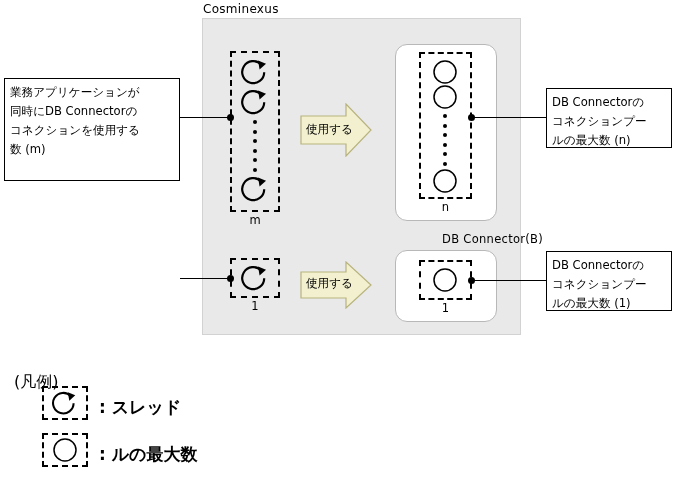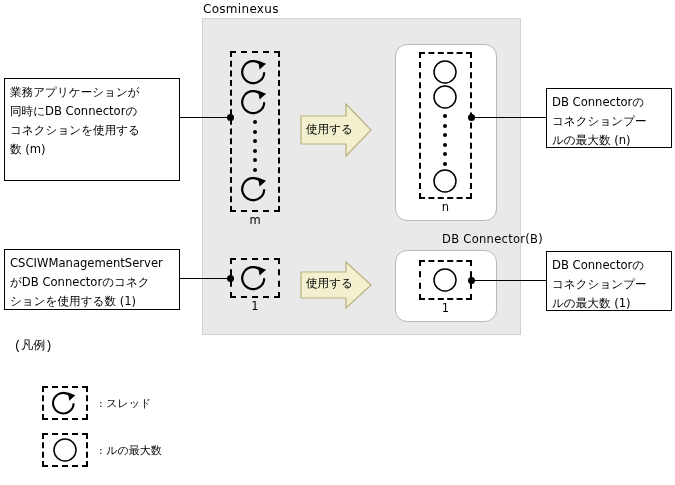"CSCIWManagementServer" div.abs { html: <div>CSCIWManagementServer がDB Connectorのコネク ションを使用する数 (1)</div> -> none }
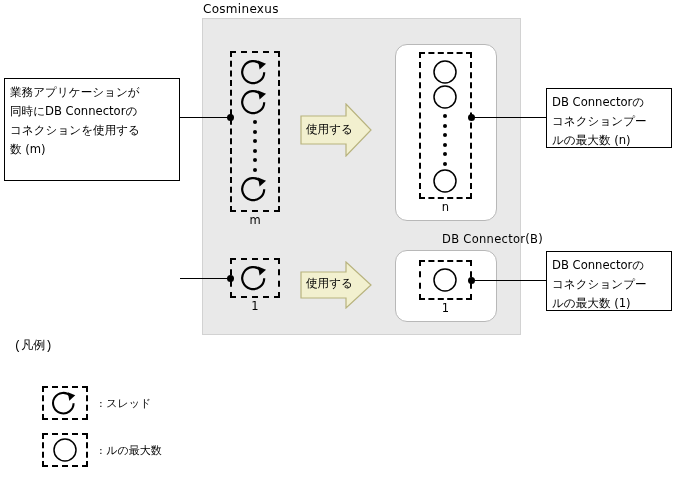"(凡例)" #legend-title { font-family: Liberation Mono, monospace -> none; font-size: 12px -> 16px; top: 337px -> 372px }
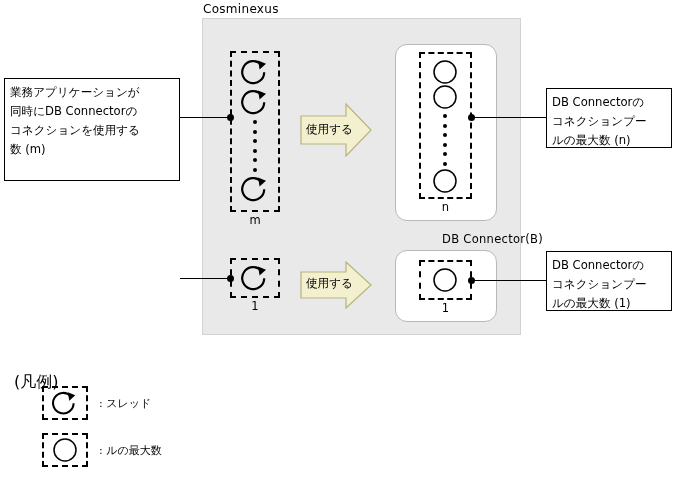": スレッド" .legend-text { font-size: 11px -> 17px; font-weight: none -> bold }
